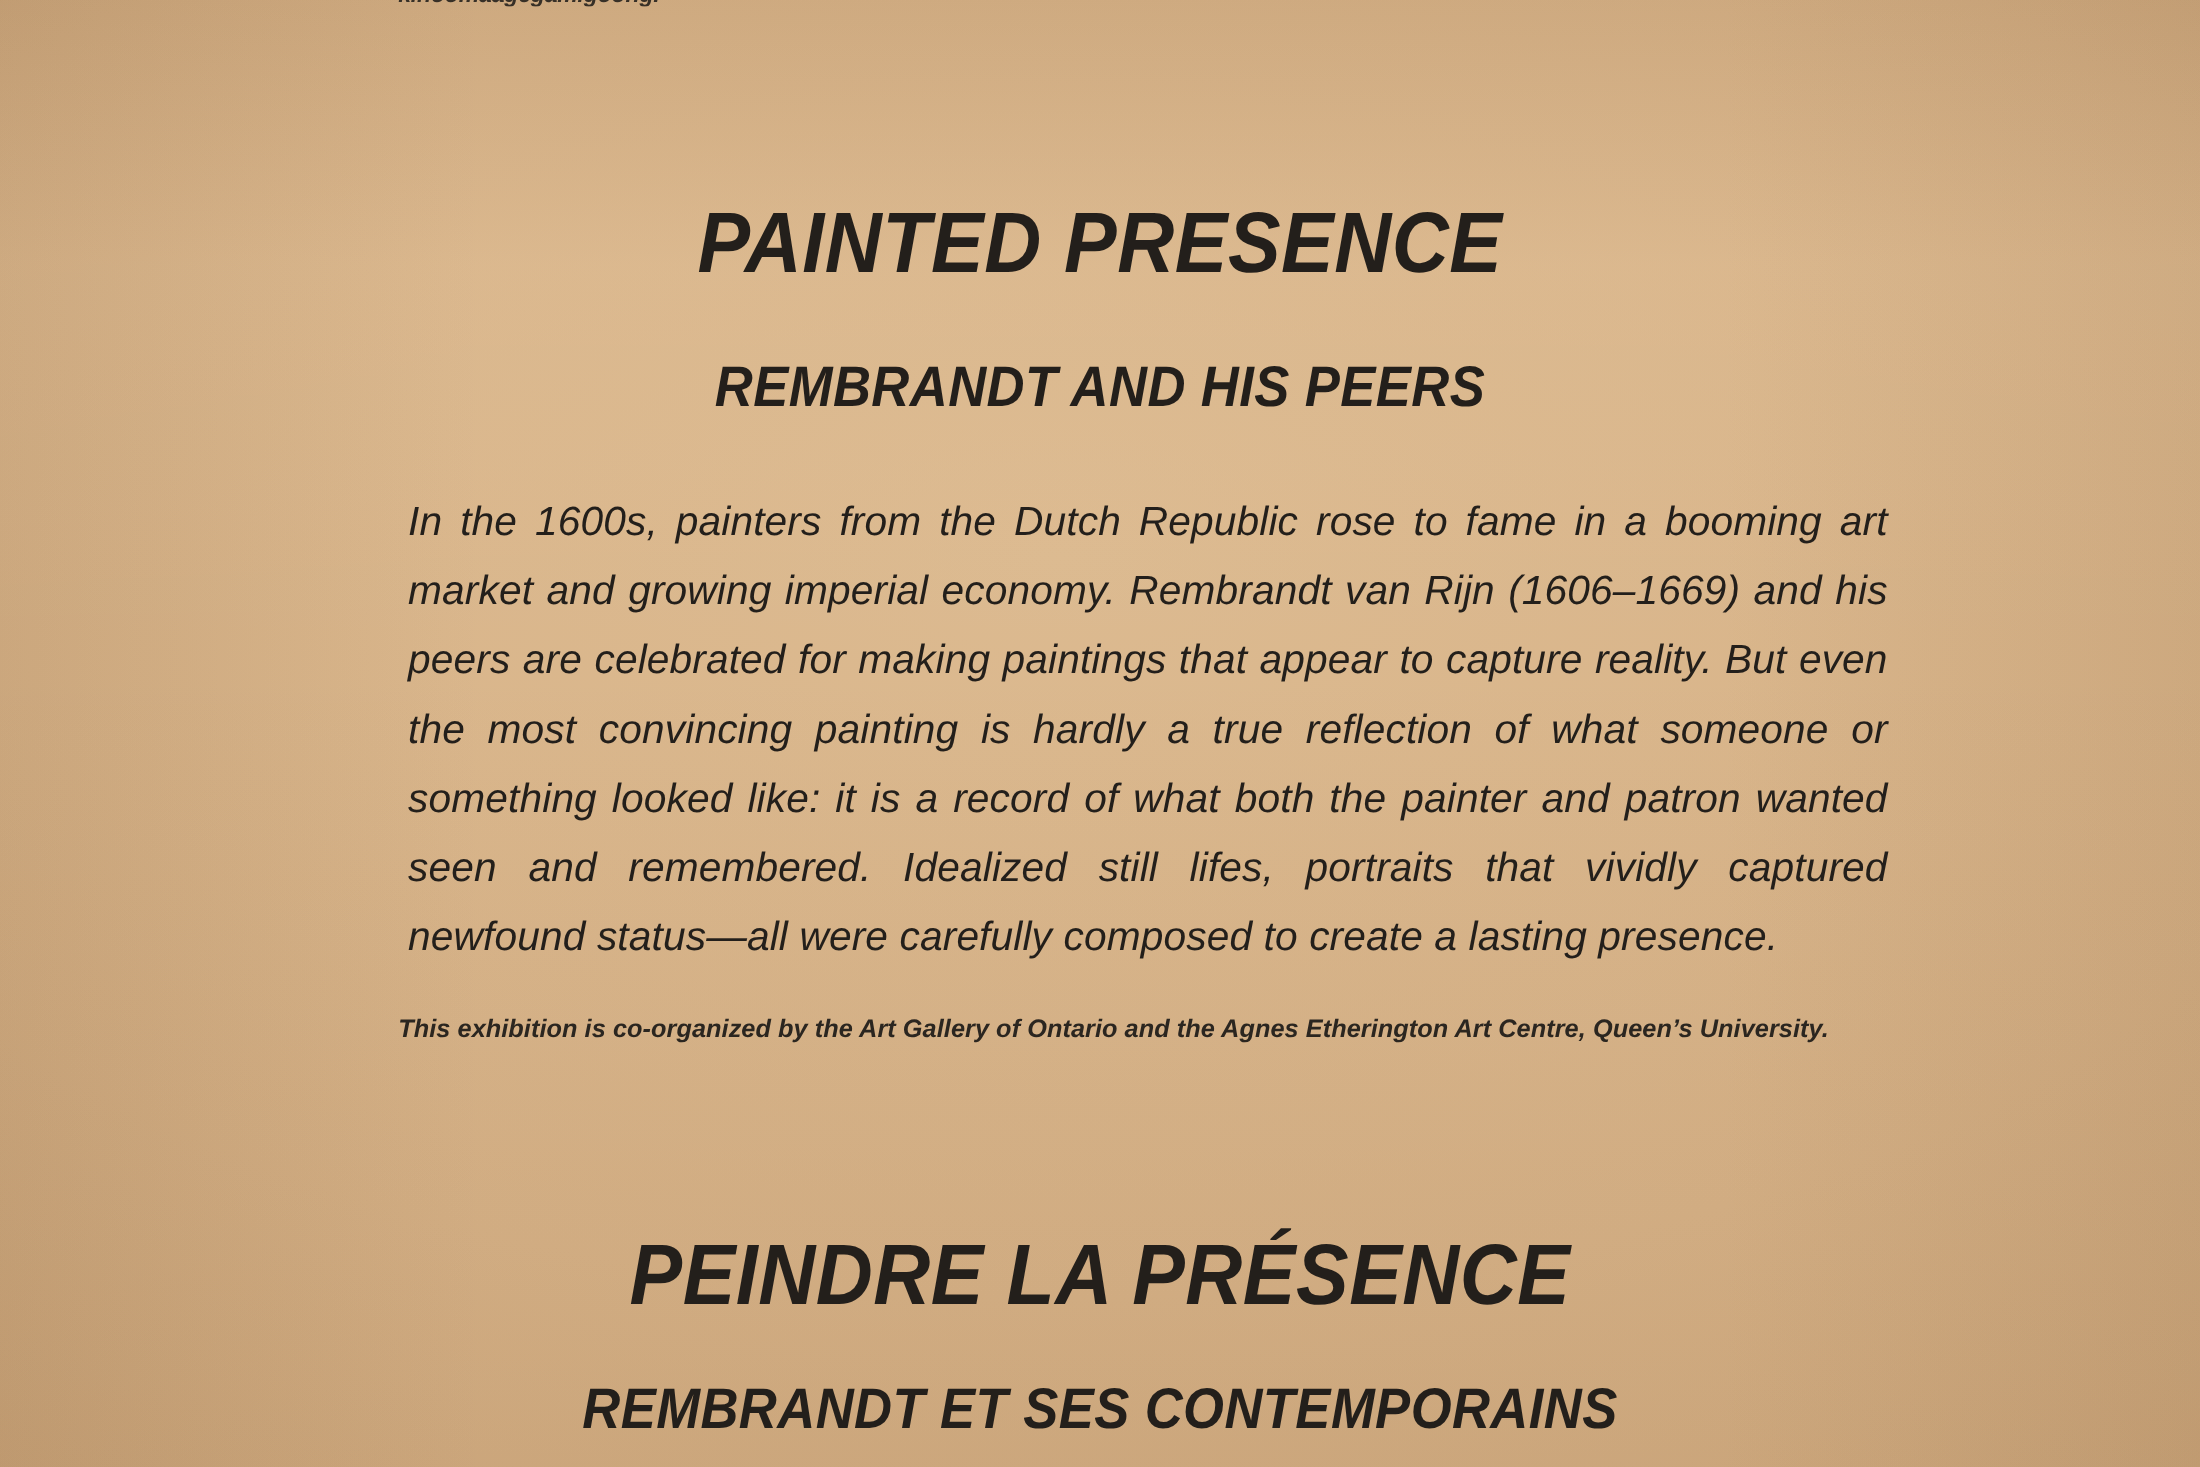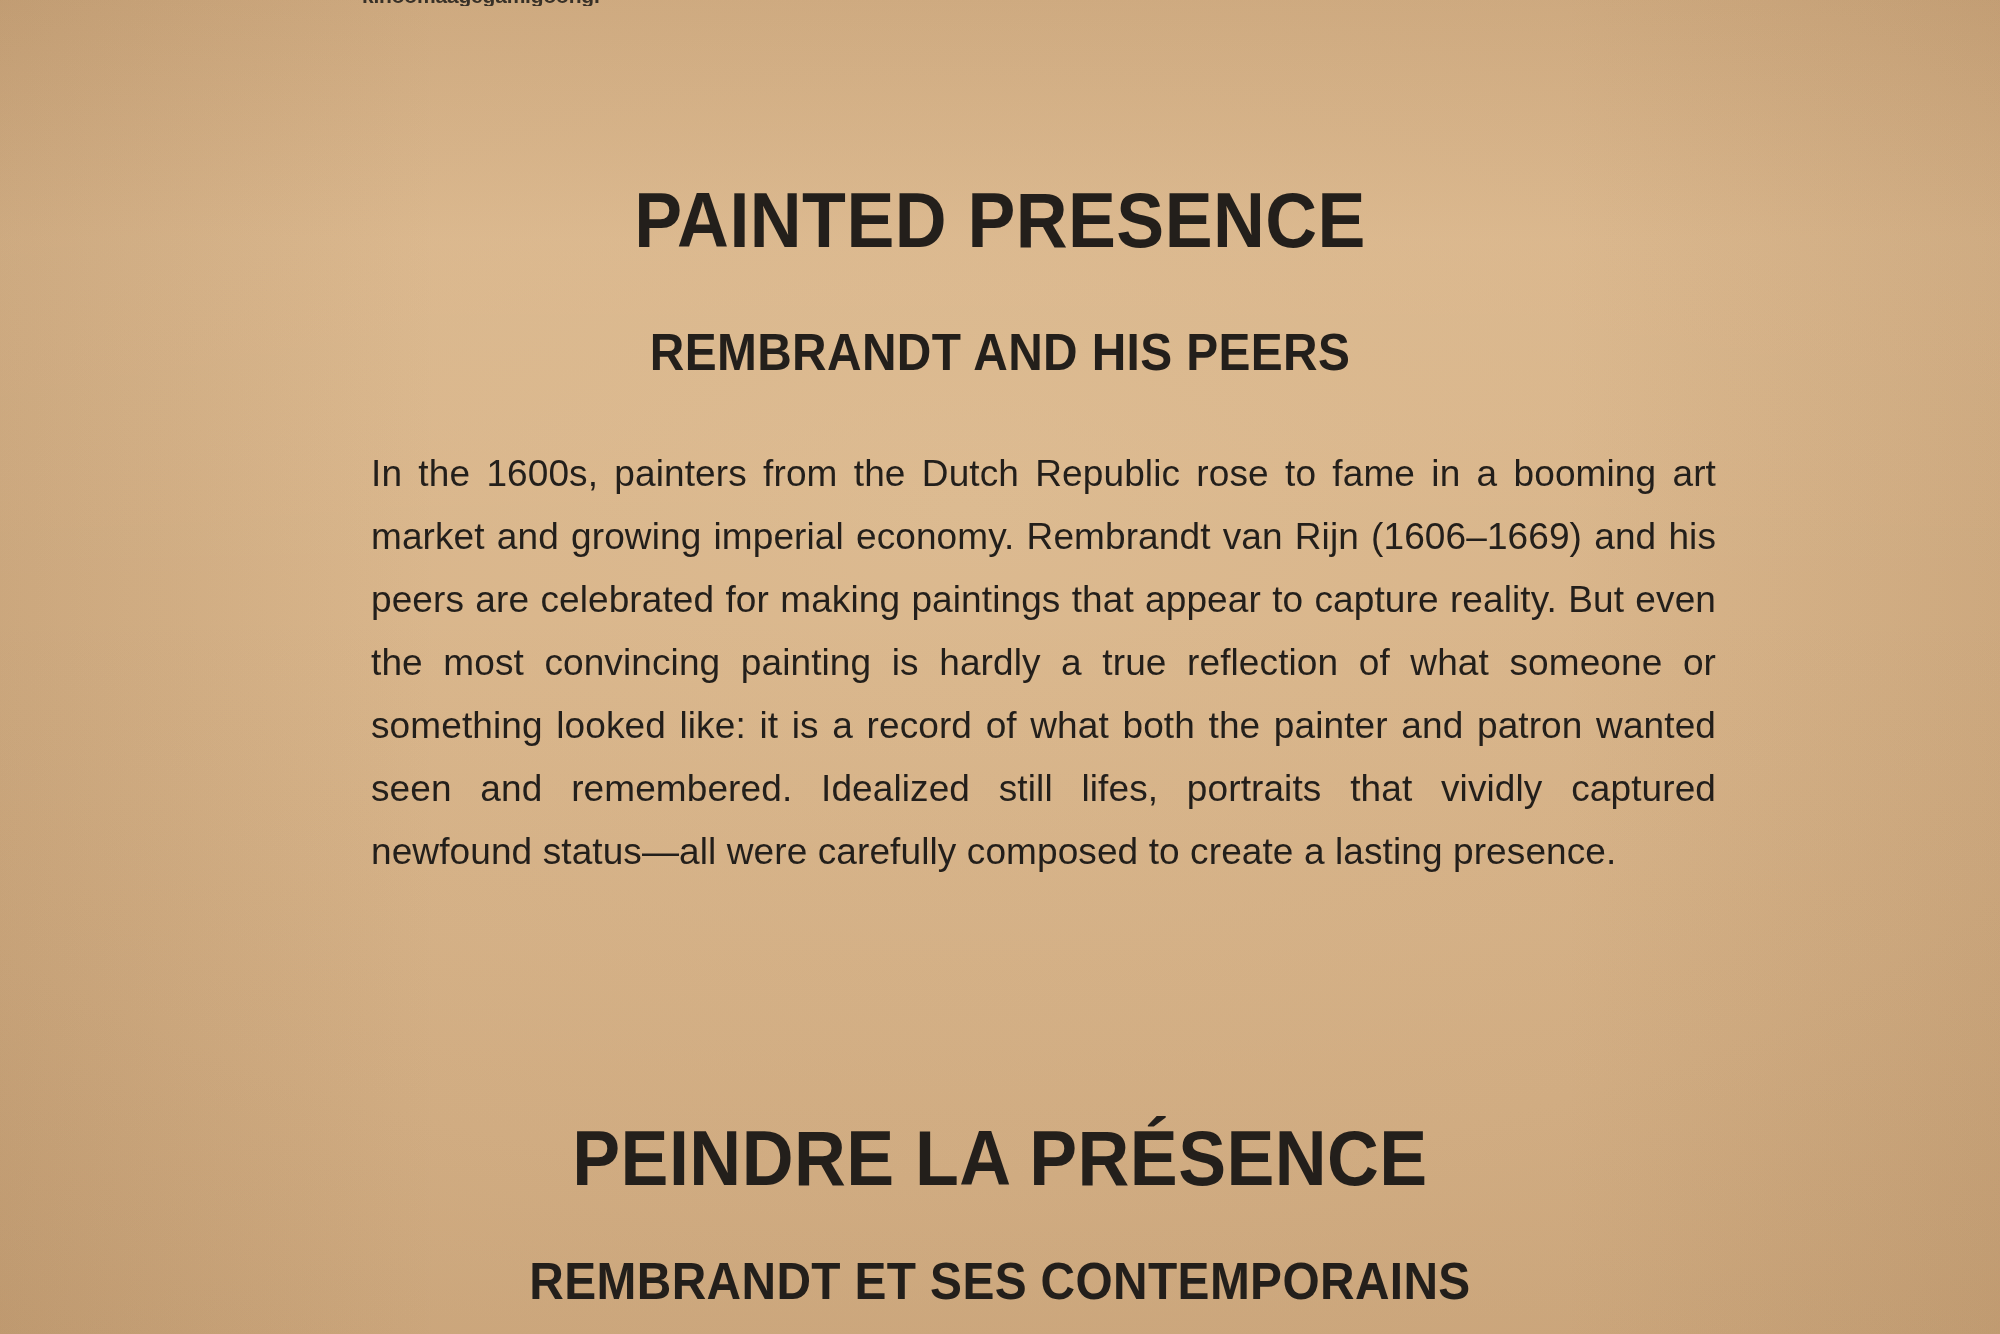"PAINTED PRESENCE" .panel { font-style: none -> italic }
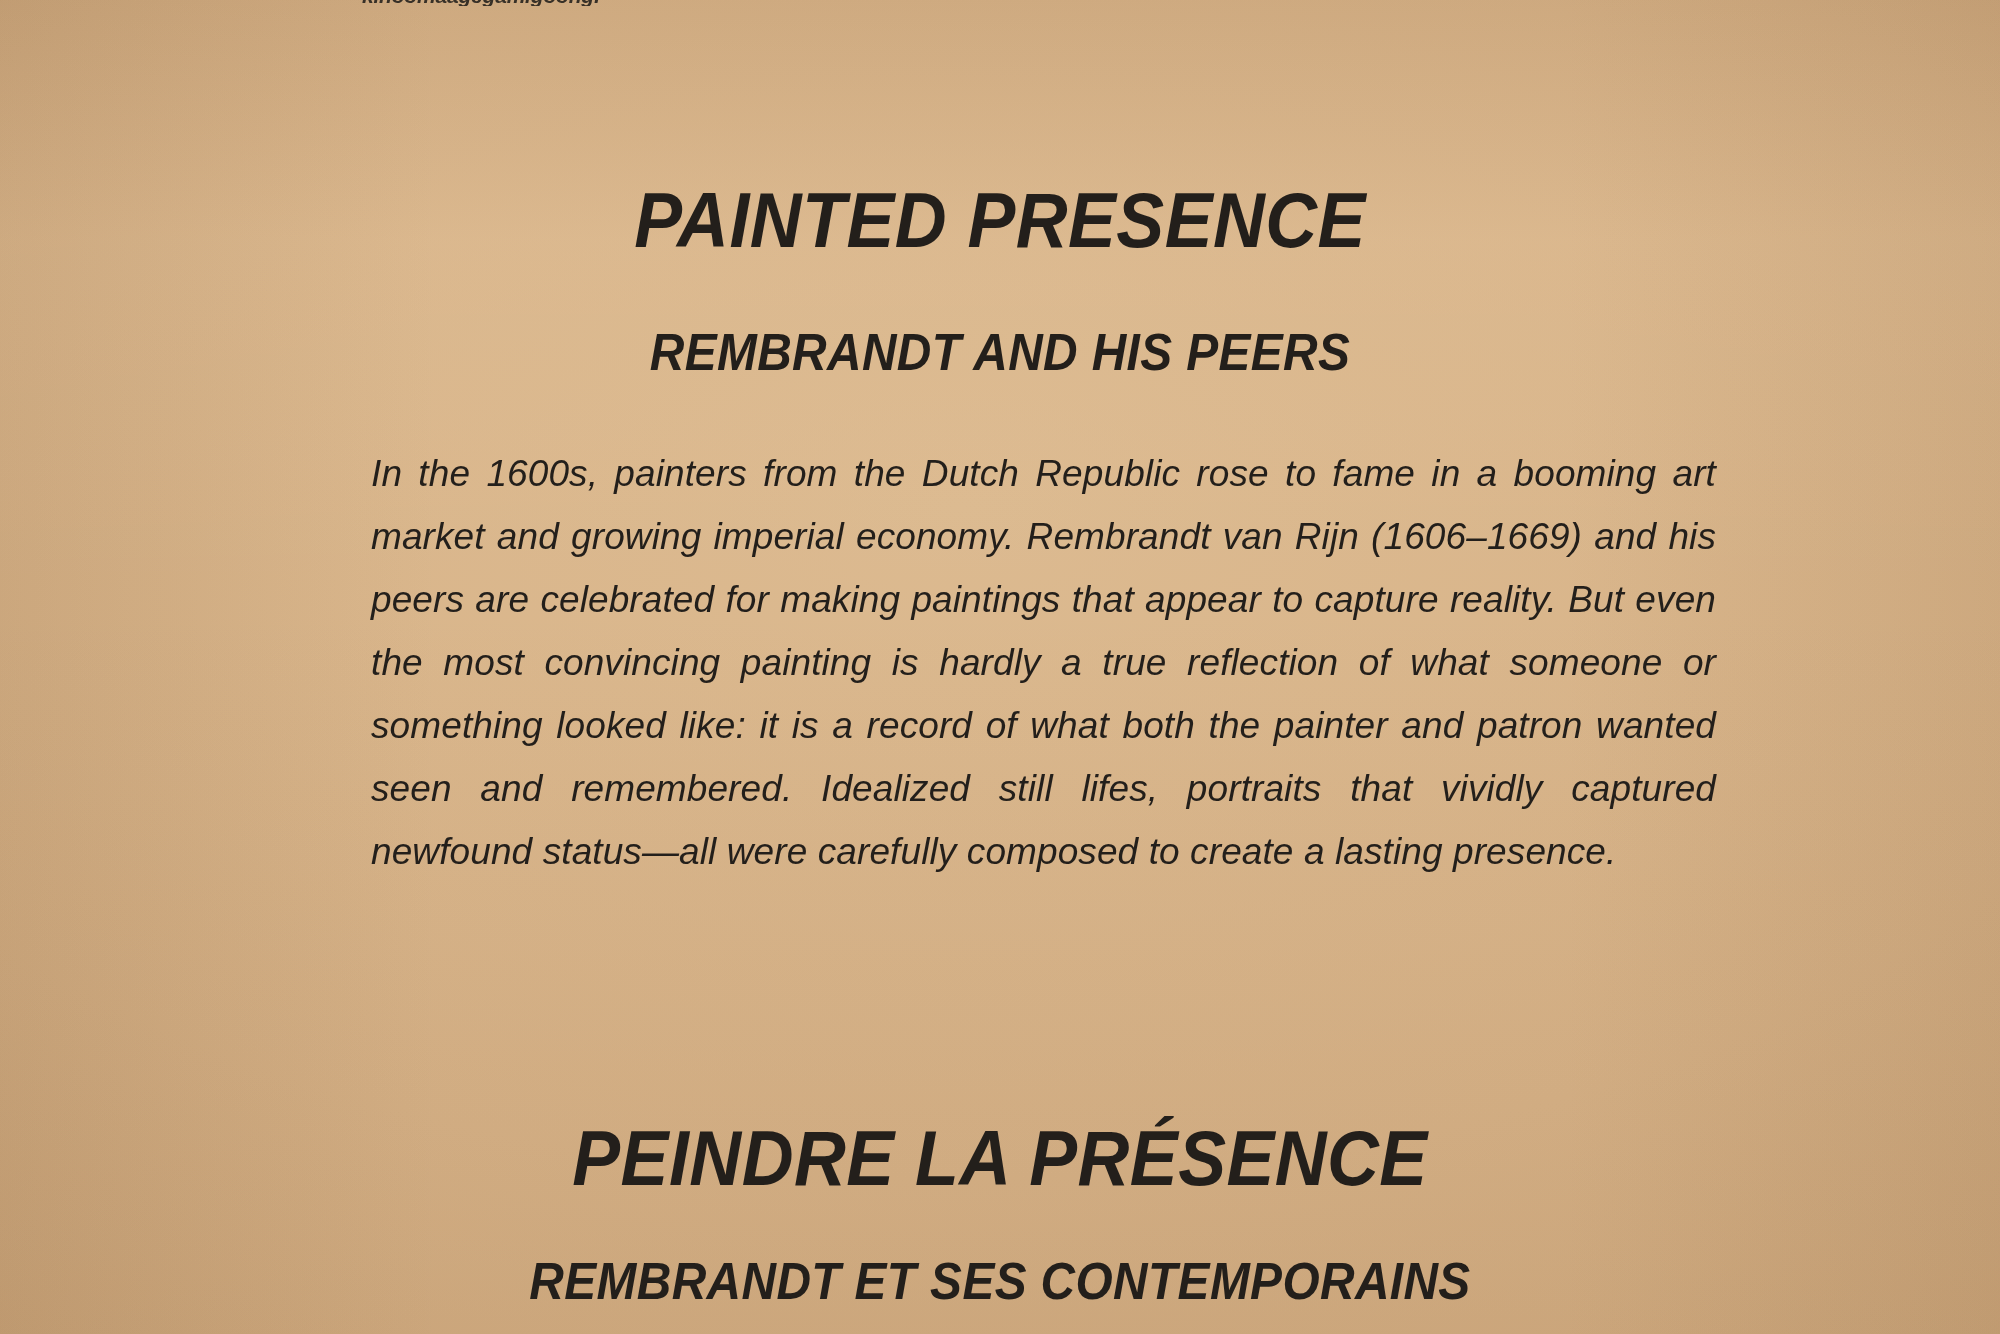"This exhibition is co-organized by" div.credit { html: none -> <div>This exhibition is co-organized by the Art Gallery of Ontario and the Agnes Etherington Art Centre, Queen’s University.</div> }
